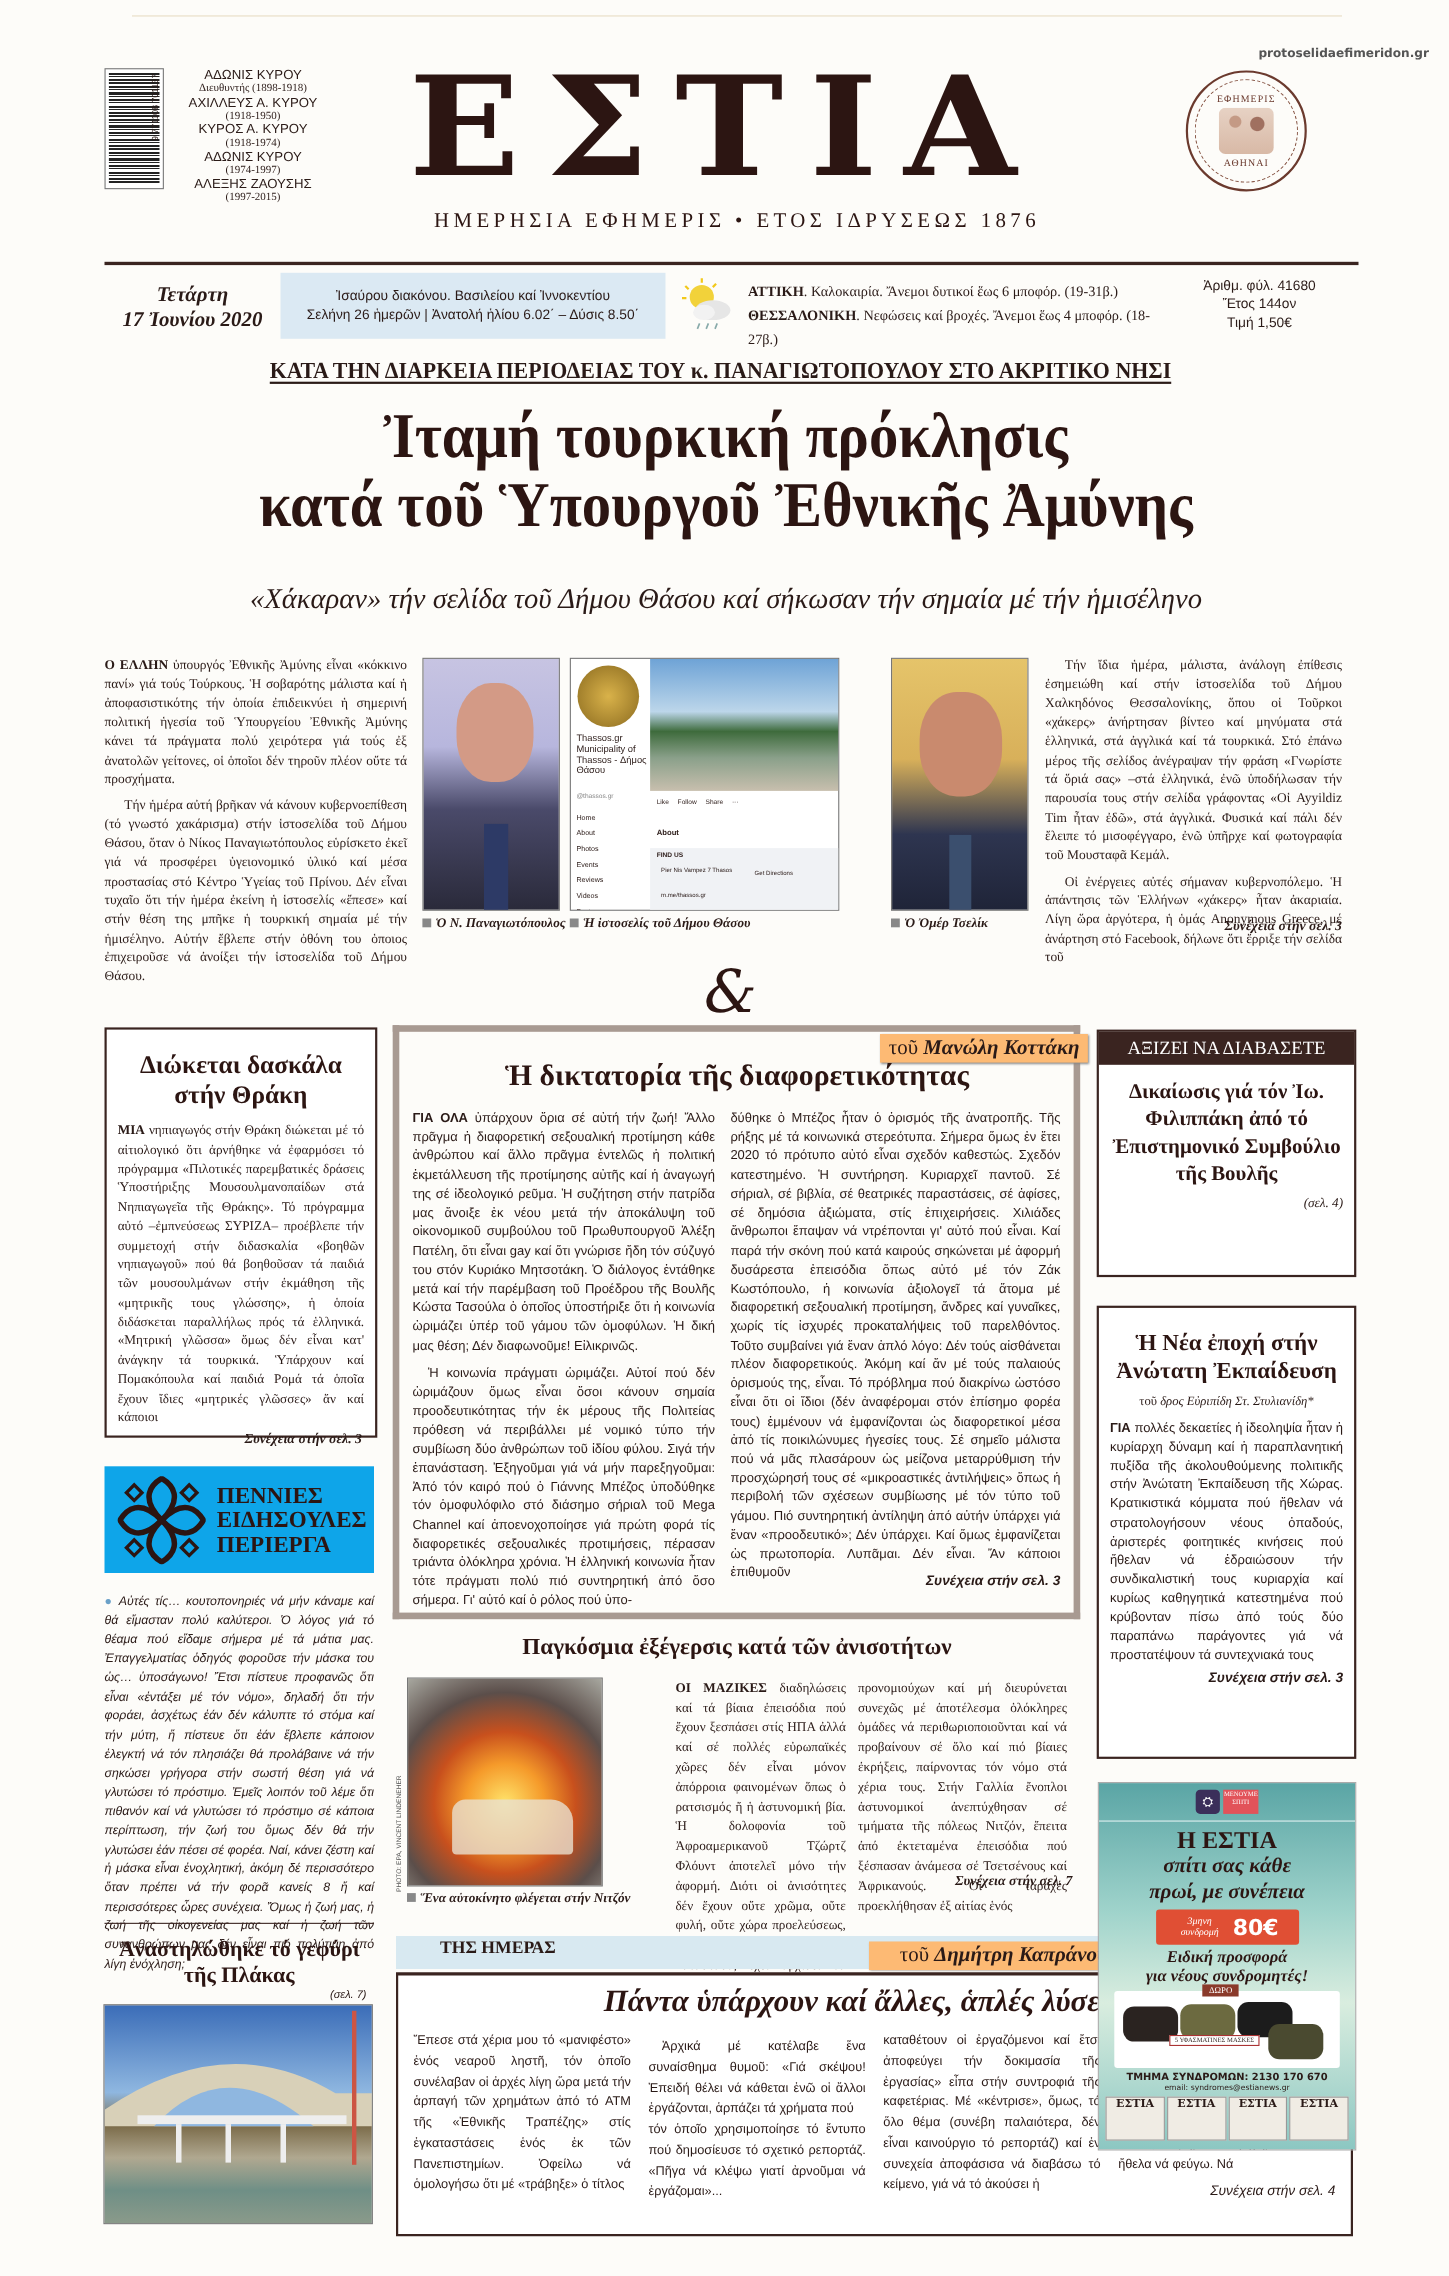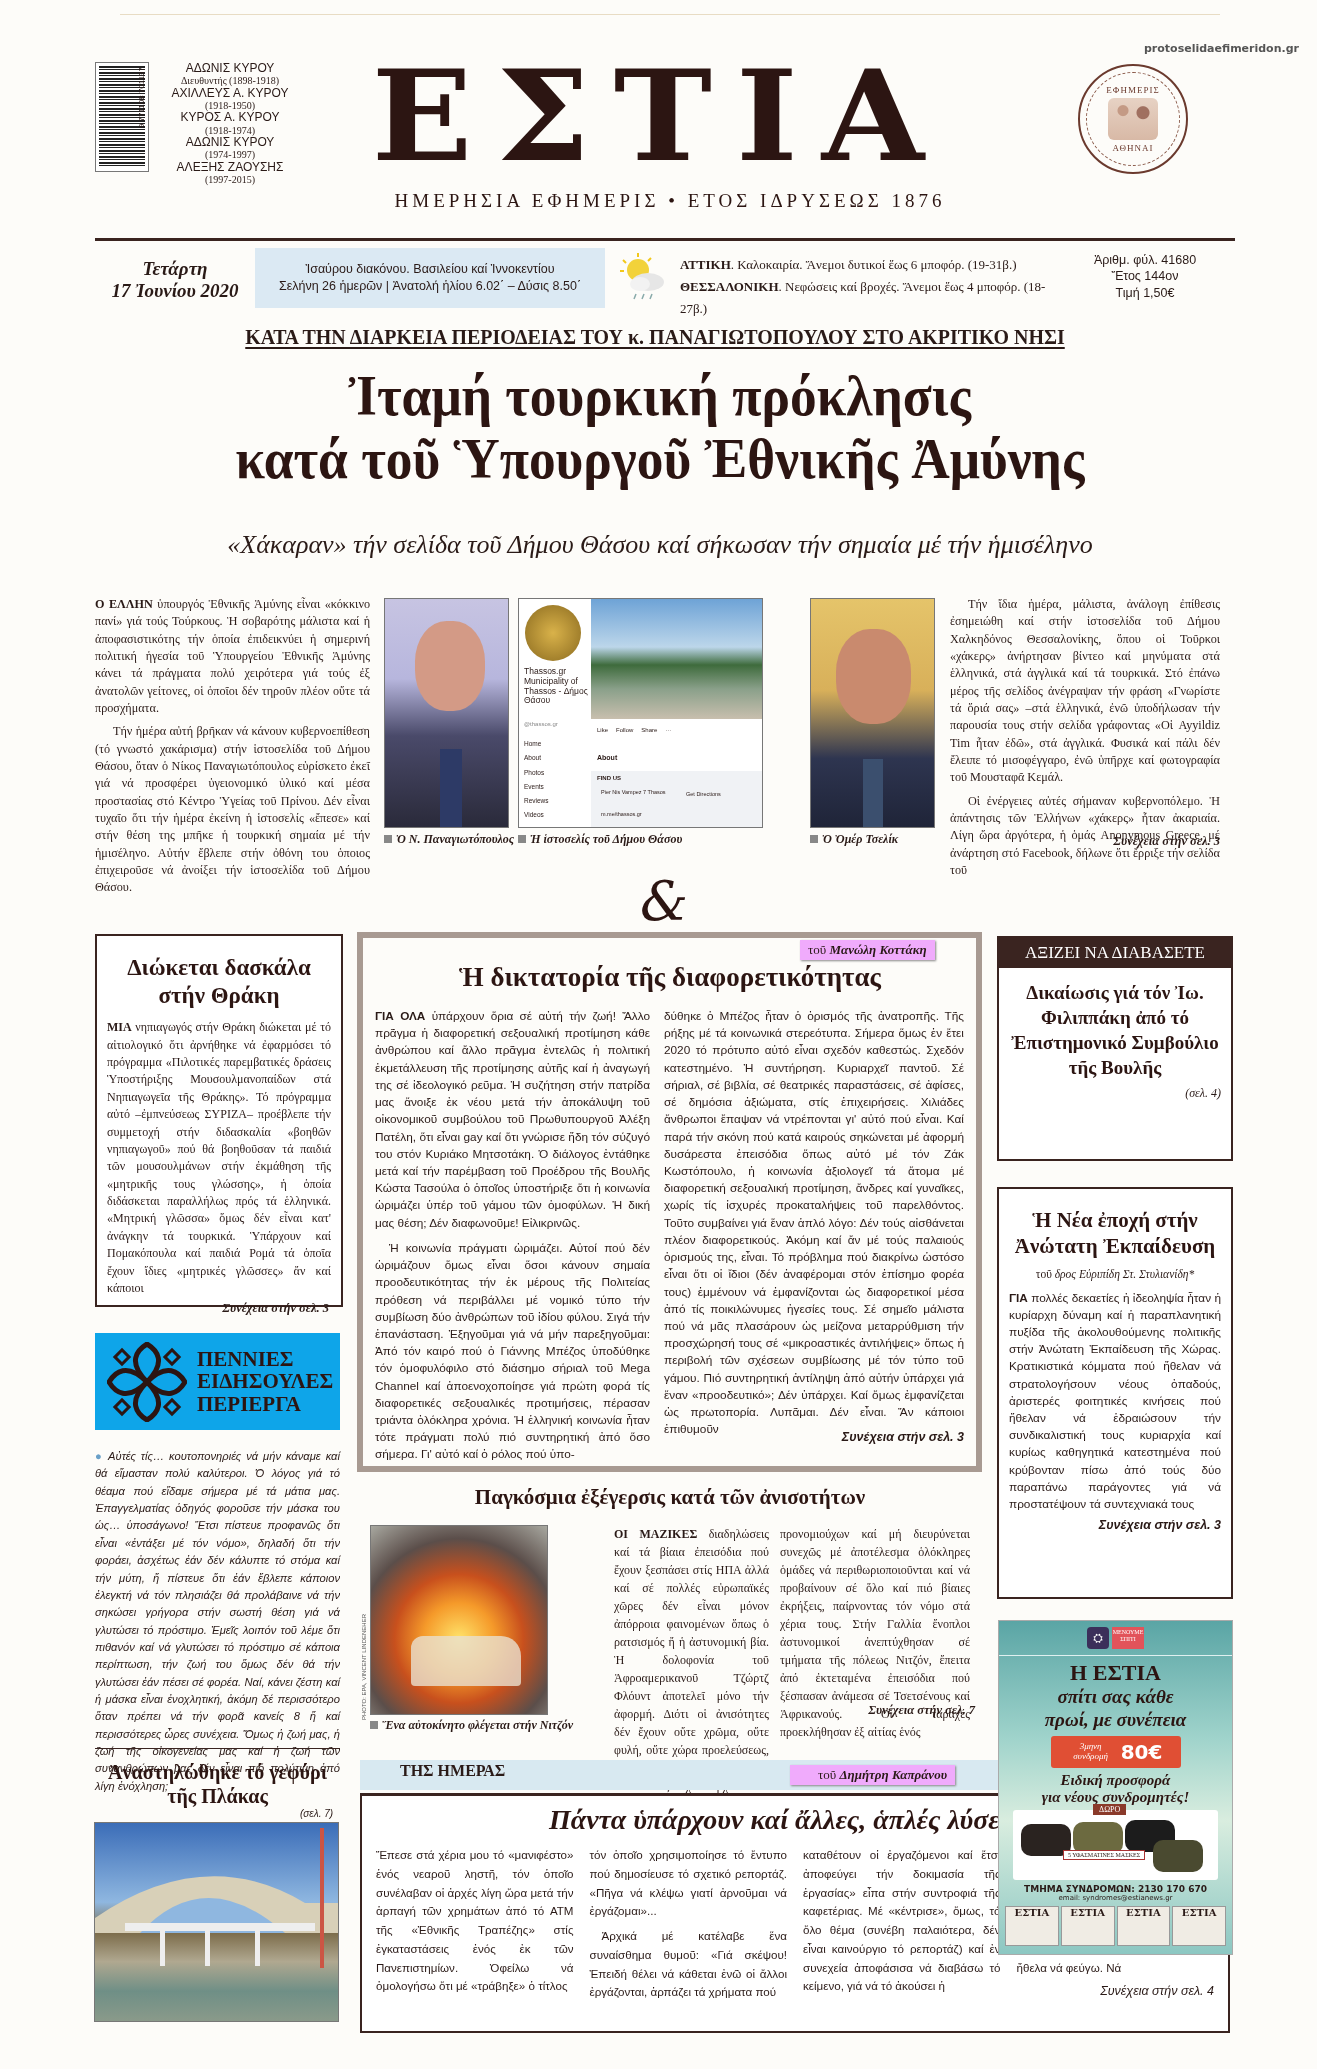"τοῦ Μανώλη Κοττάκη" .byline-tab { background: #f0abfc -> #fdba74; font-size: 13px -> 19px }
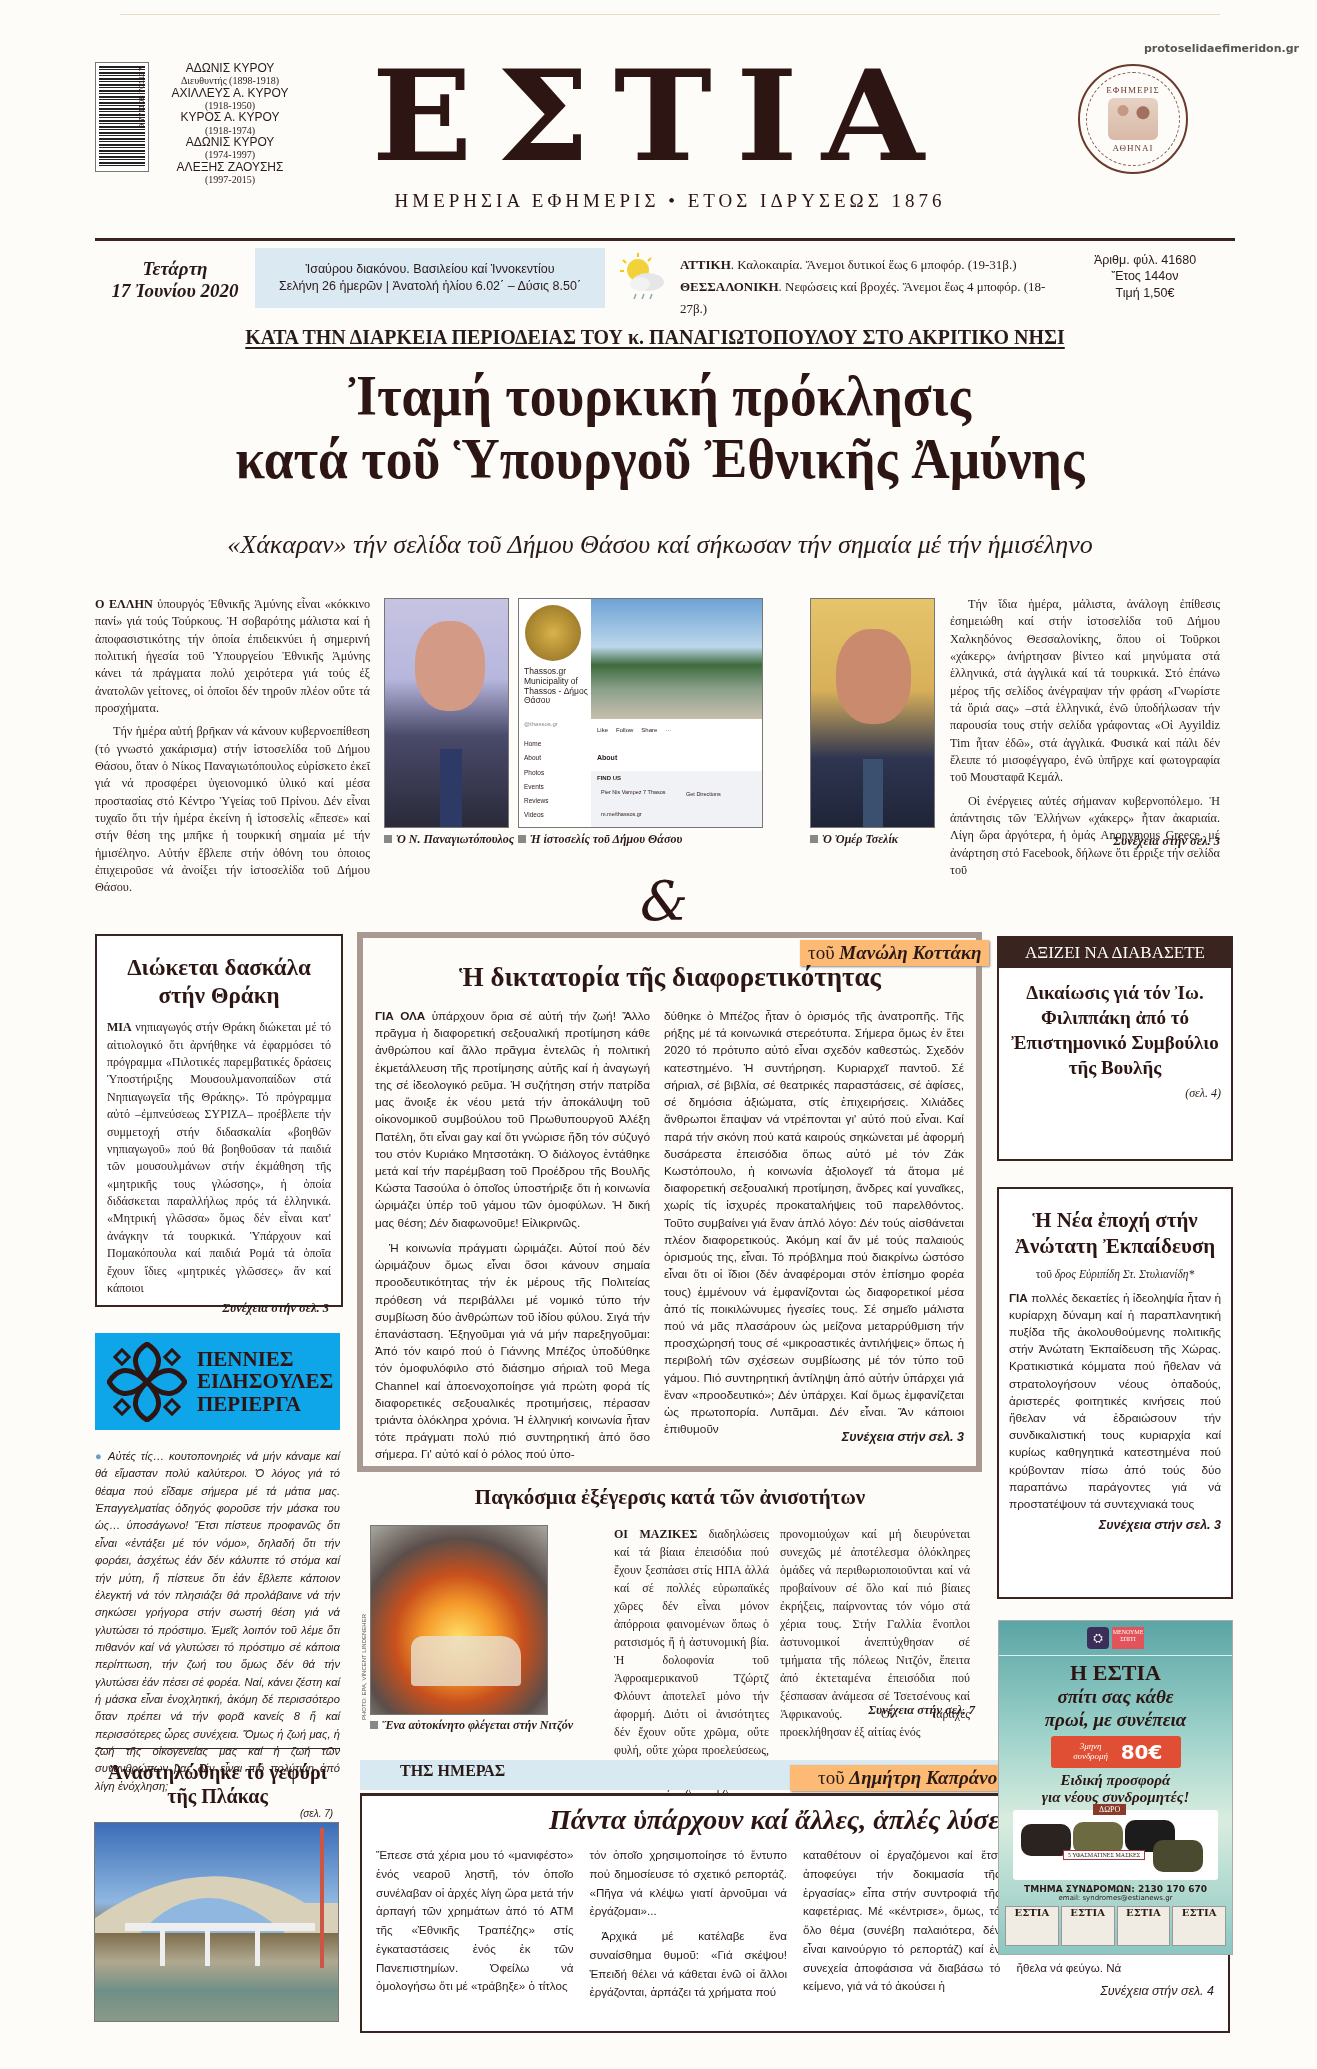"τόν ὁποῖο χρησιμοποίησε τό ἔντυπο" p { order: before "Ἀρχικά μέ κατέλαβε ἕνα συναίσθημα" -> after "Ἀρχικά μέ κατέλαβε ἕνα συναίσθημα" }
